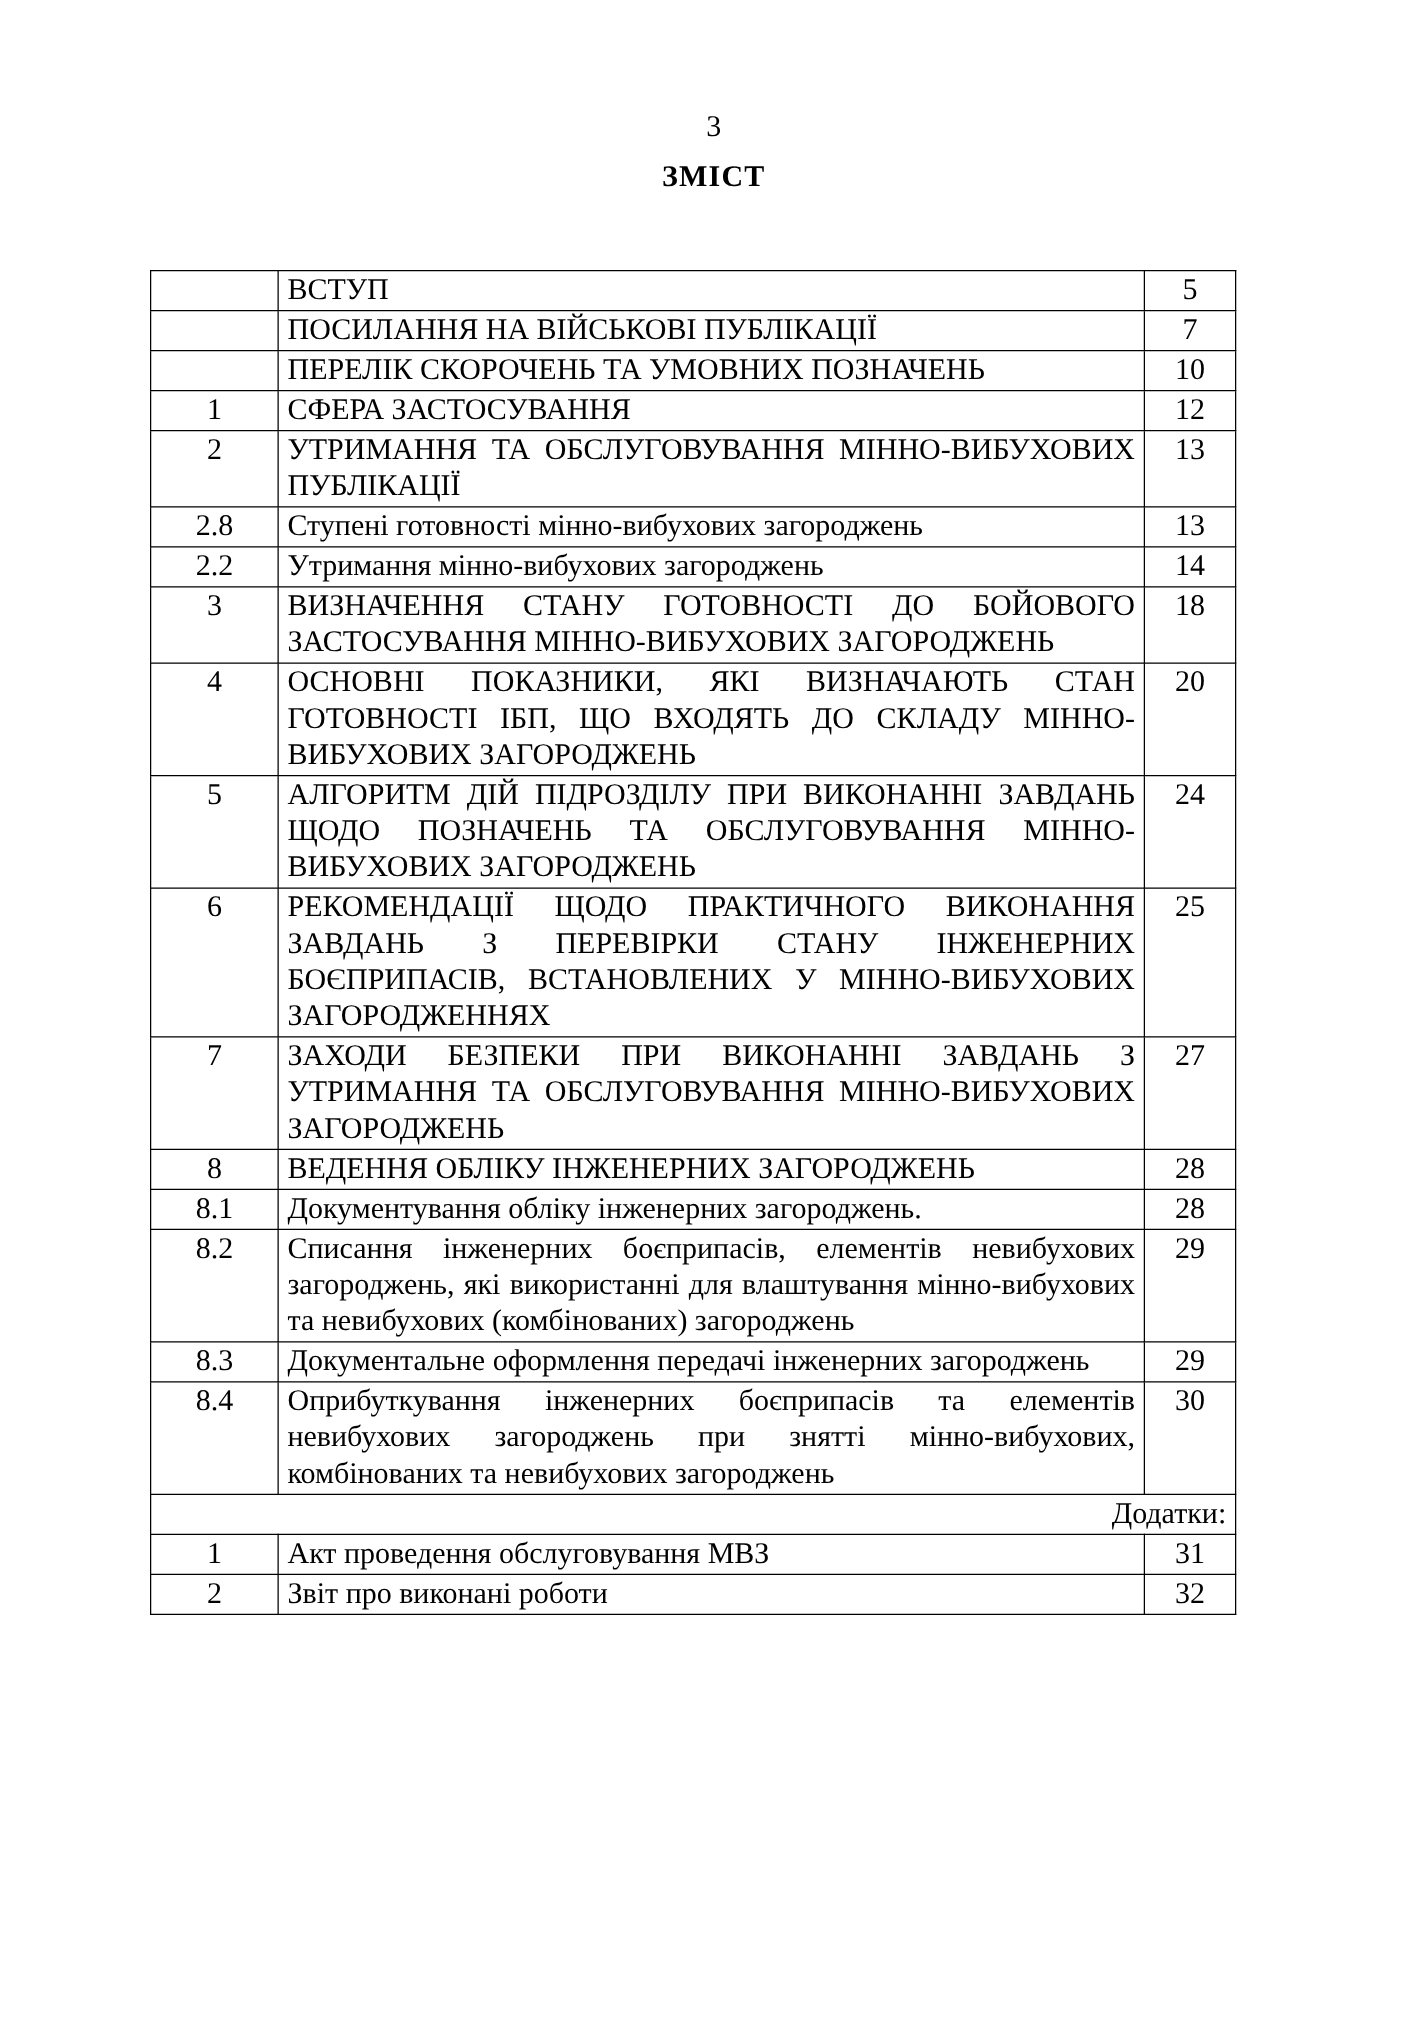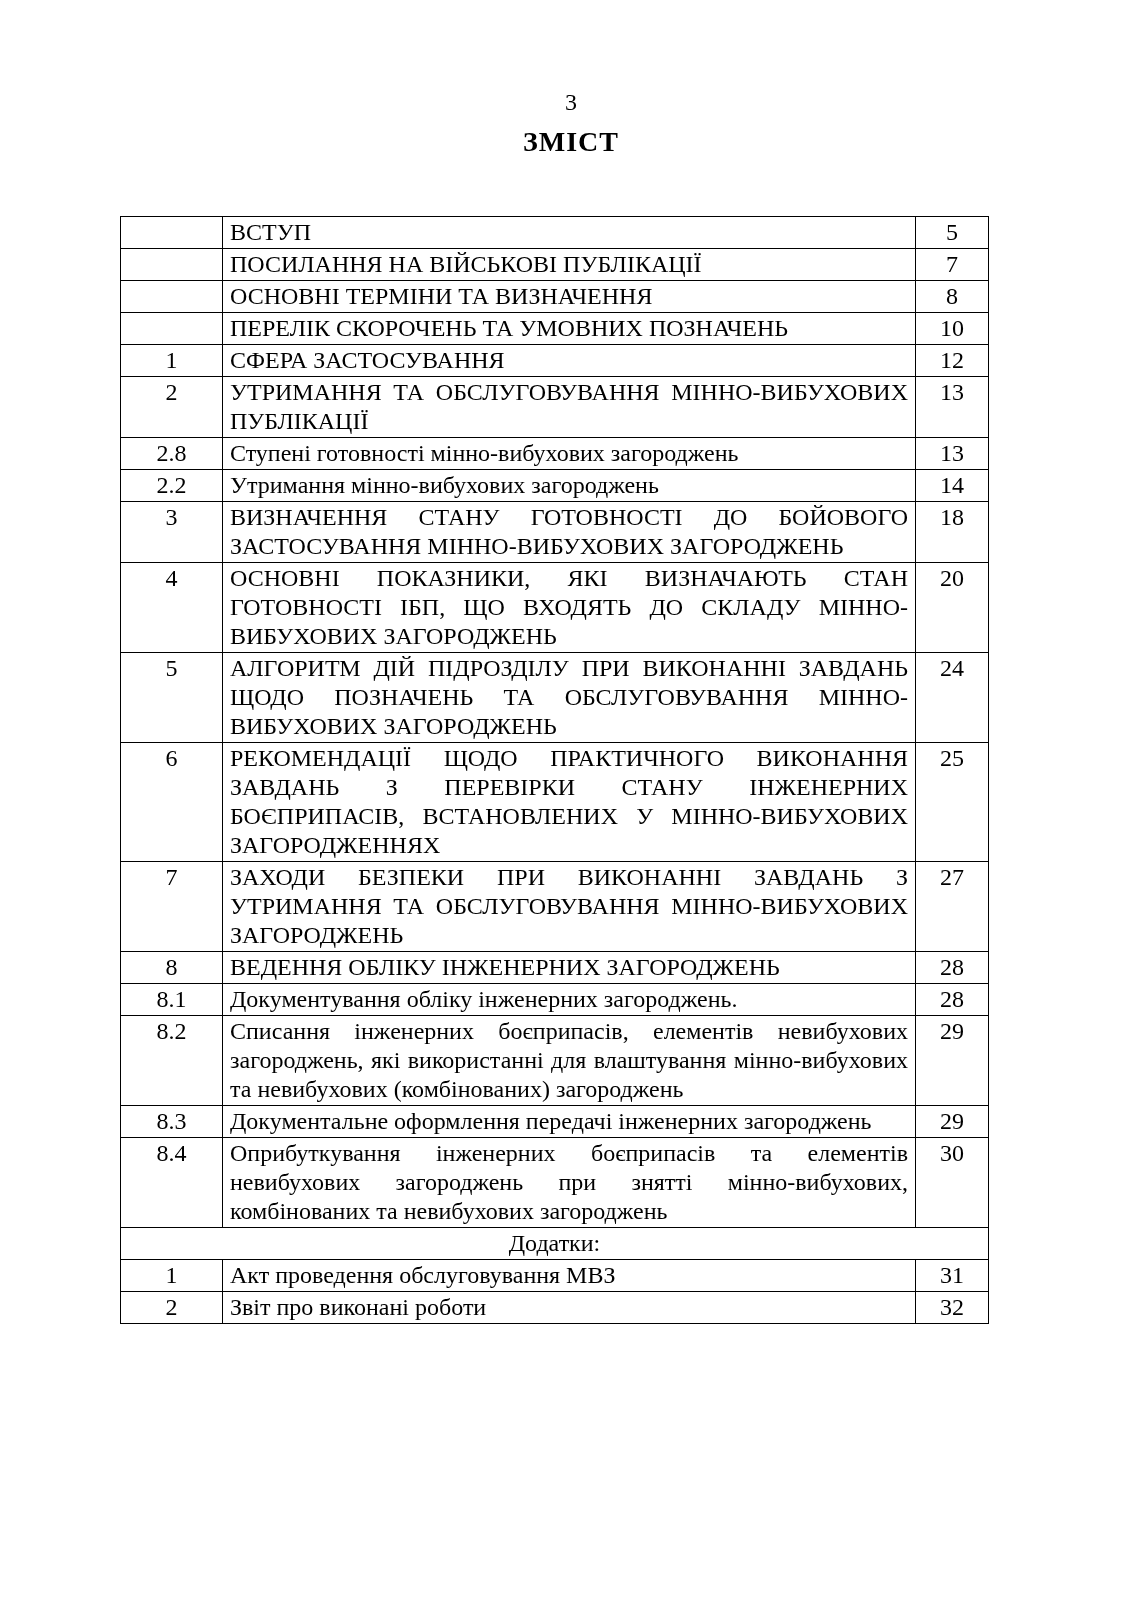"ЗМІСТ" .doc-title { font-size: 28px -> 24px }
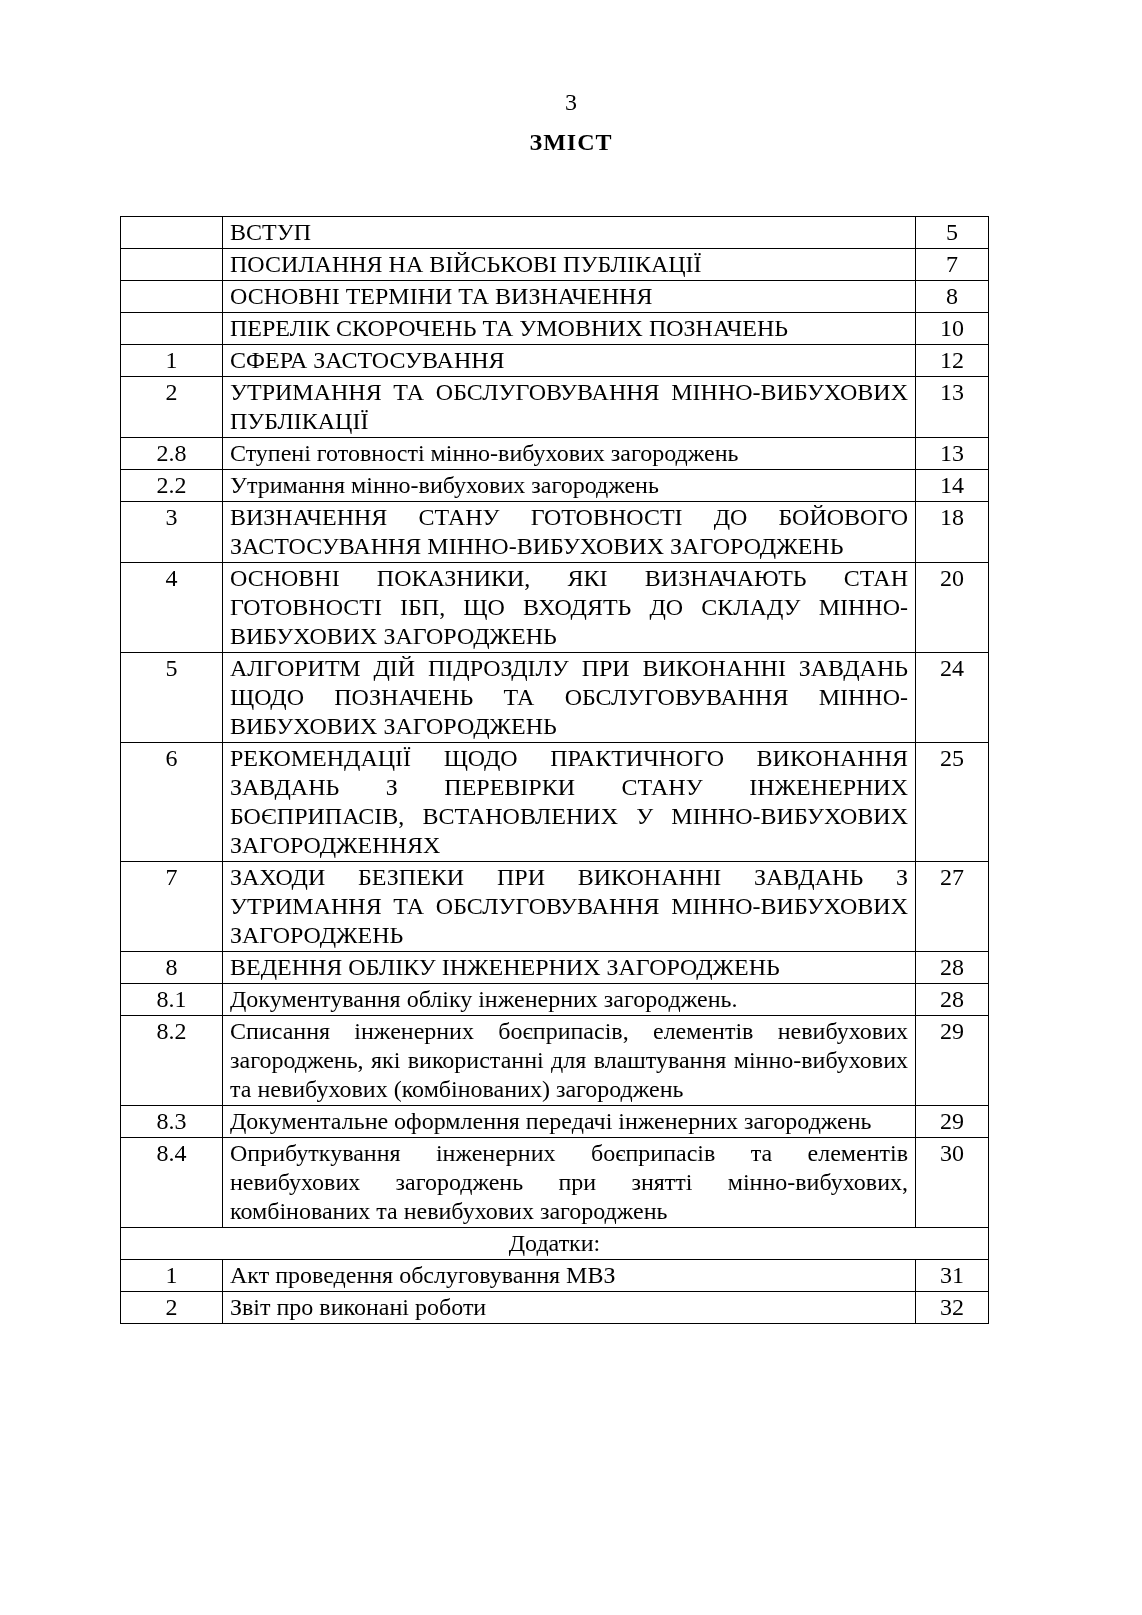"ОСНОВНІ ТЕРМІНИ ТА ВИЗНАЧЕННЯ" tr { html: <tr> <td></td> <td>ОСНОВНІ ТЕРМІНИ ТА ВИЗНАЧЕННЯ</td> <td>8</td> </tr> -> none }
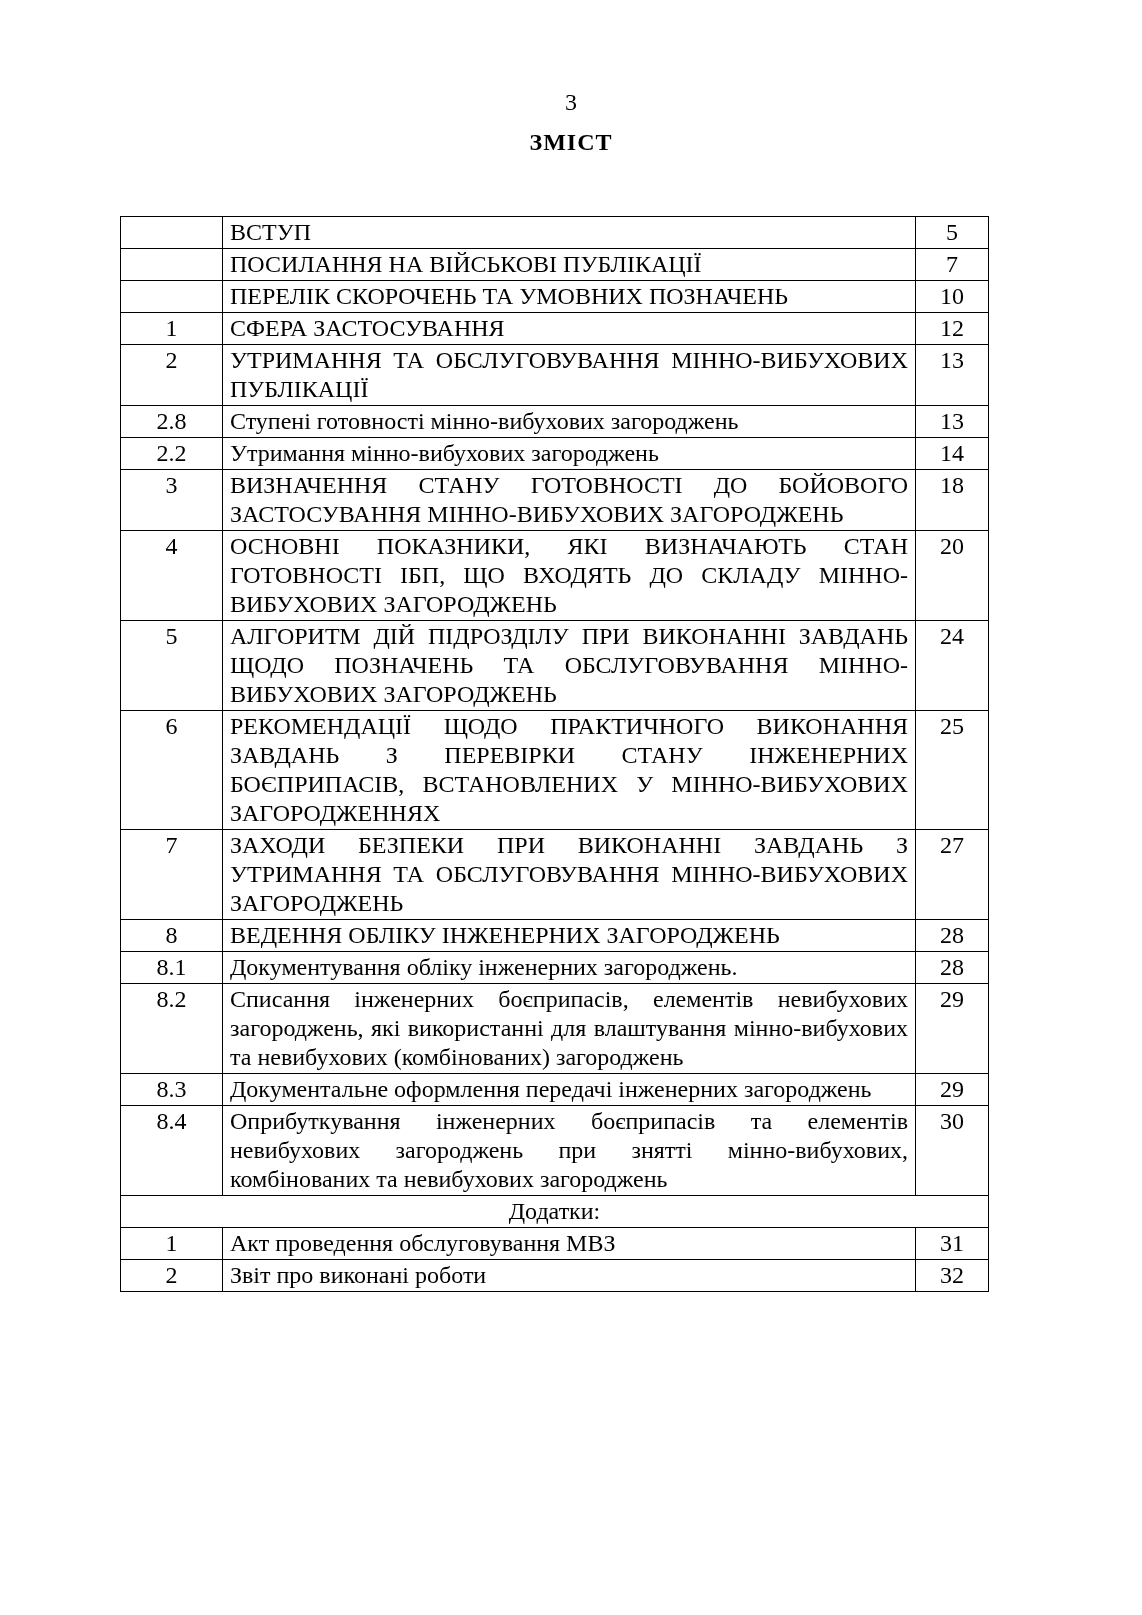"Додатки:" td.span-cell { text-align: center -> right }
